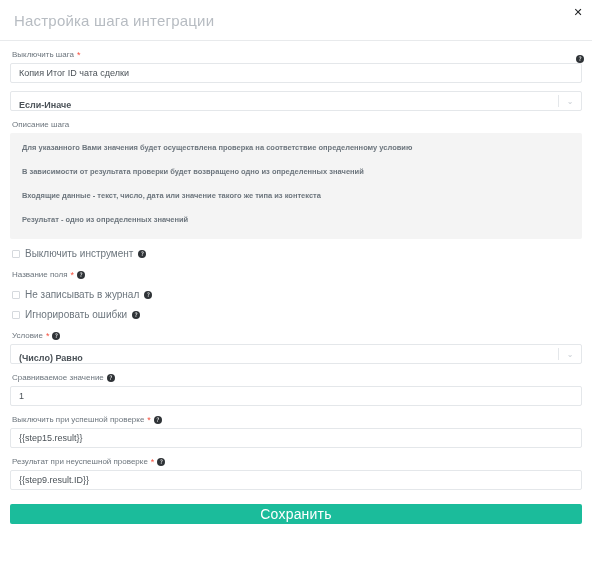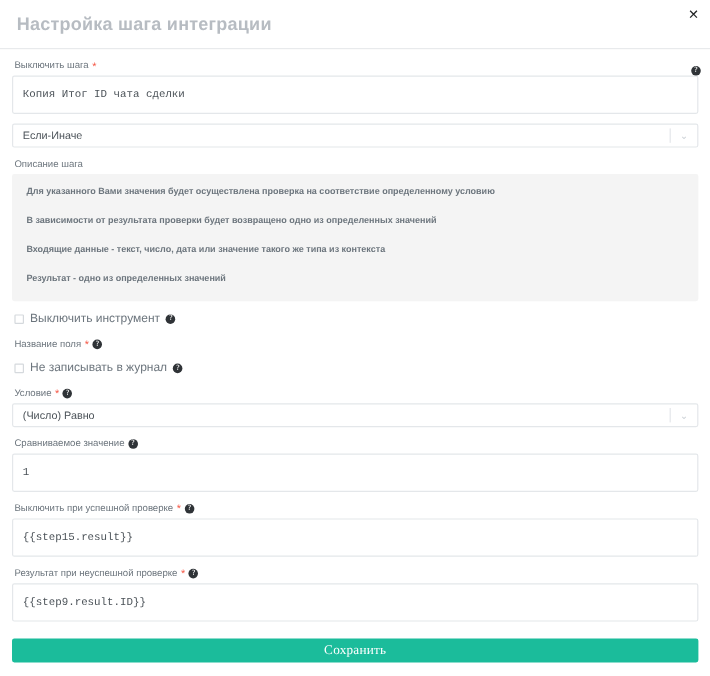"Настройка шага интеграции" .modal-title { font-weight: 700 -> 400 }
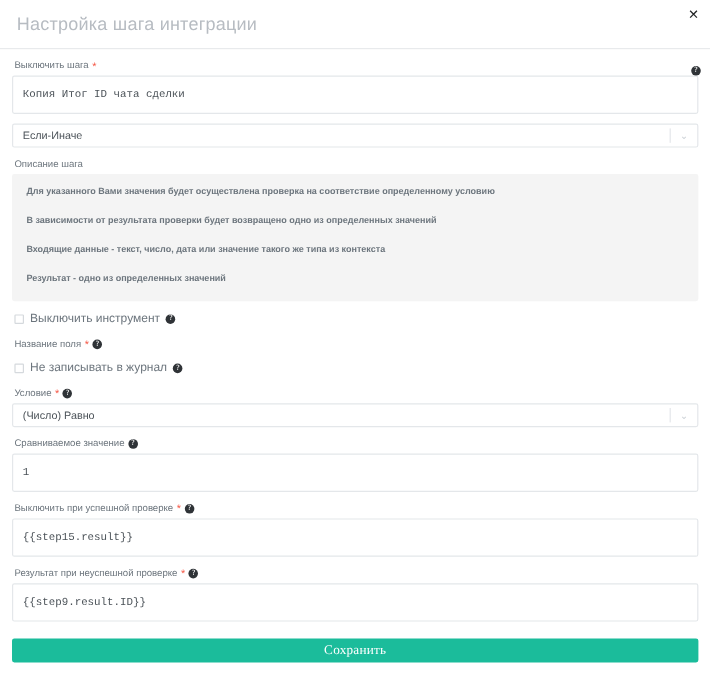"Копия Итог ID чата сделки" .input-box { font-family: Liberation Mono, monospace -> none; height: 32px -> 20px }
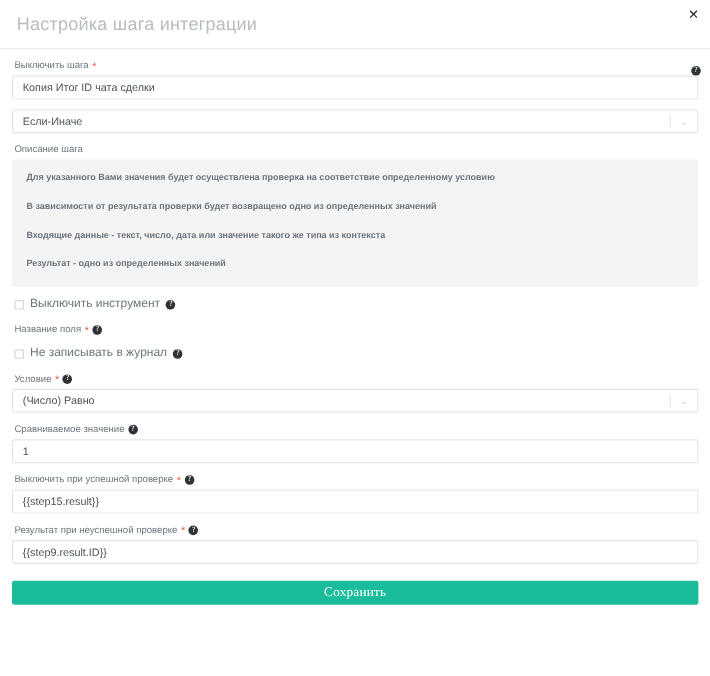"Если-Иначе" .select-box { align-items: center -> flex-end; font-weight: none -> bold }
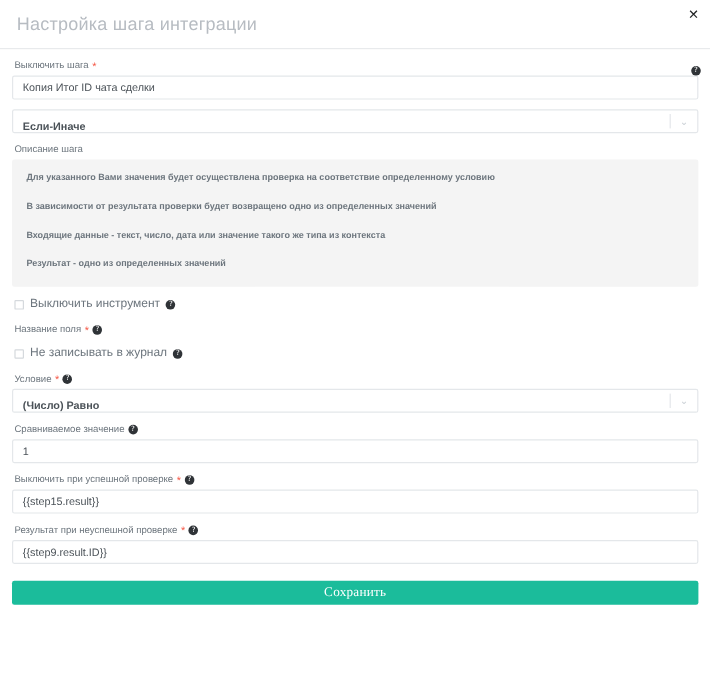"Игнорировать ошибки" div.check-row { html: none -> <div> <span></span> <span>Игнорировать ошибки</span> <span>?</span> </div> }
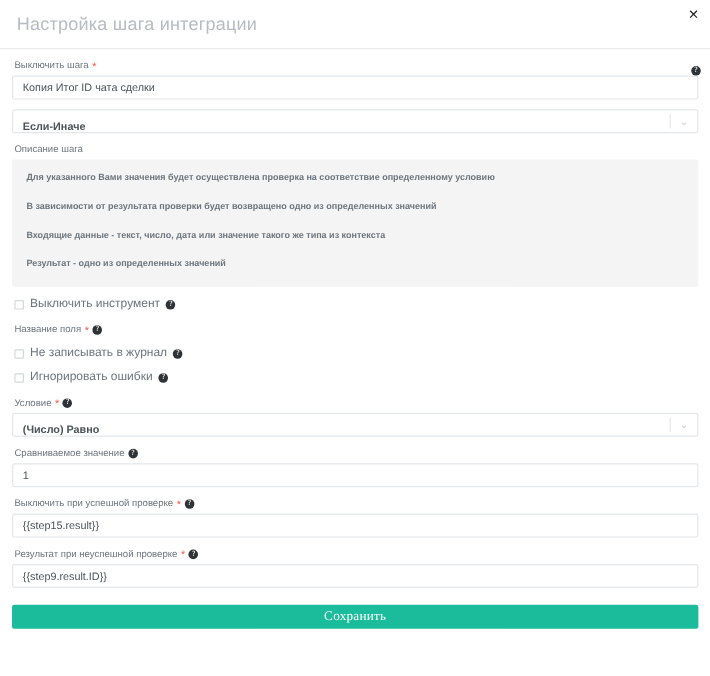"Сохранить" .save-button { font-family: Liberation Serif, serif -> Liberation Sans, sans-serif; font-size: 11px -> 14px }
